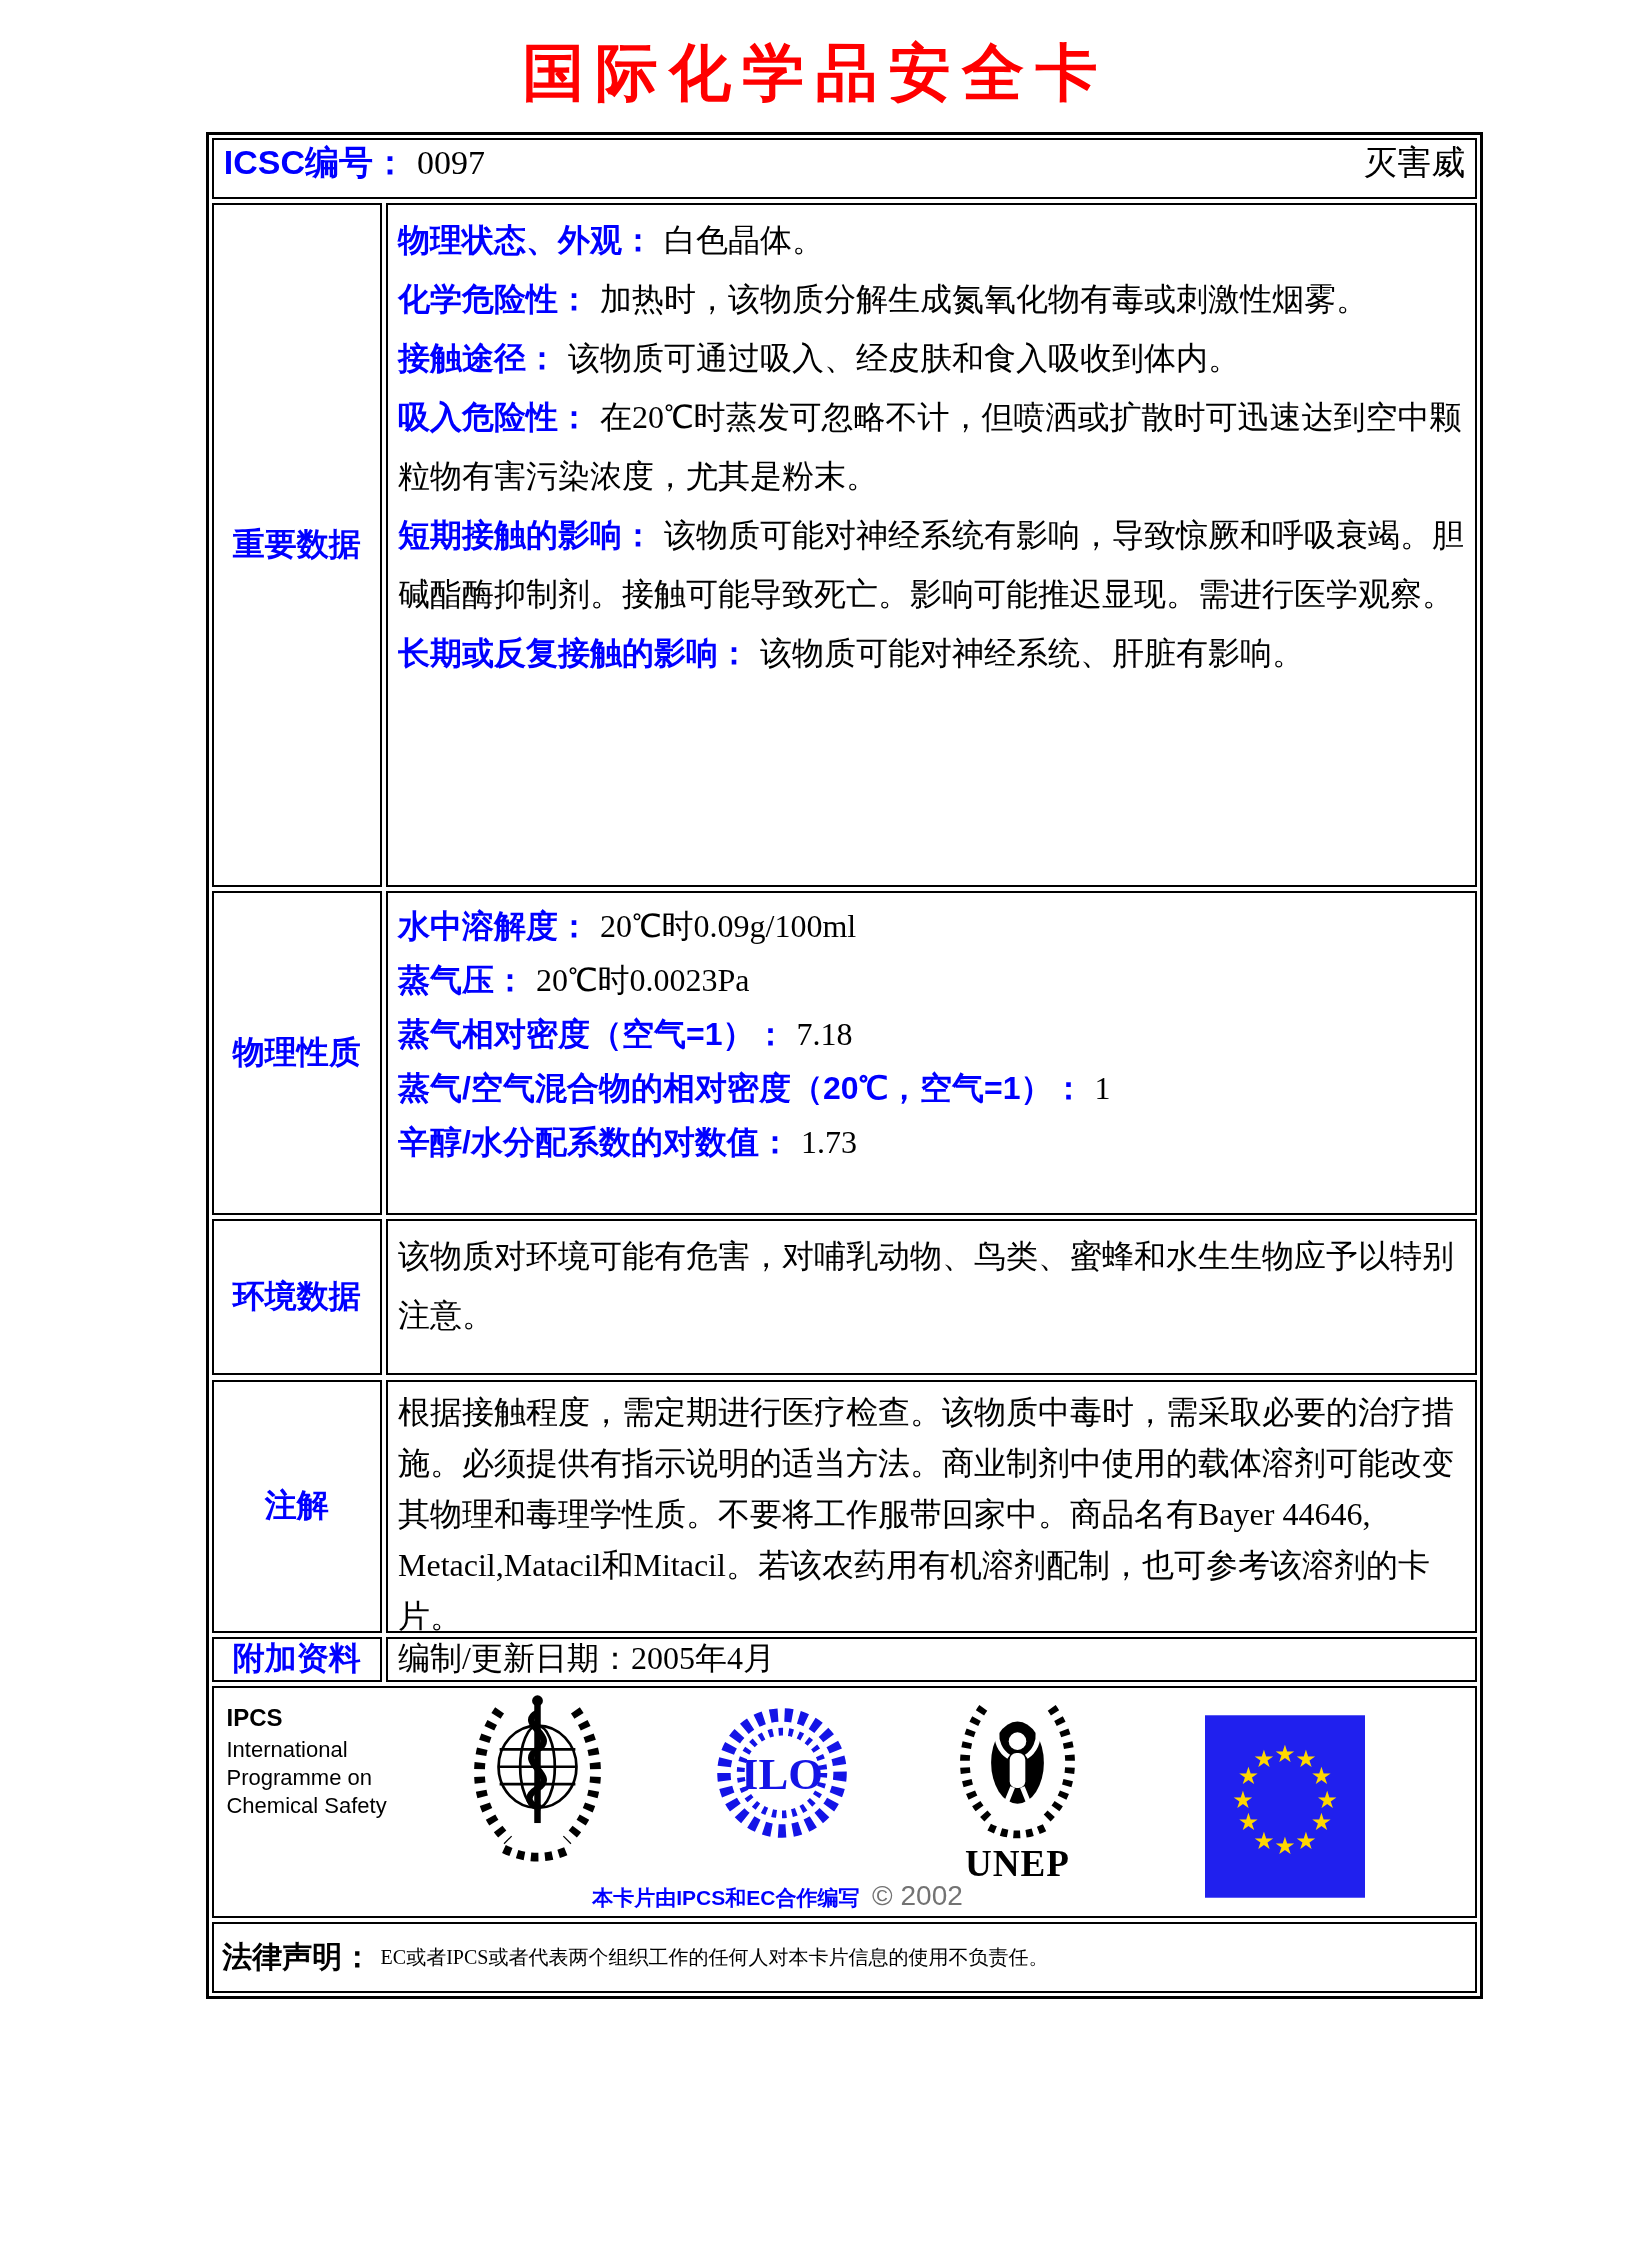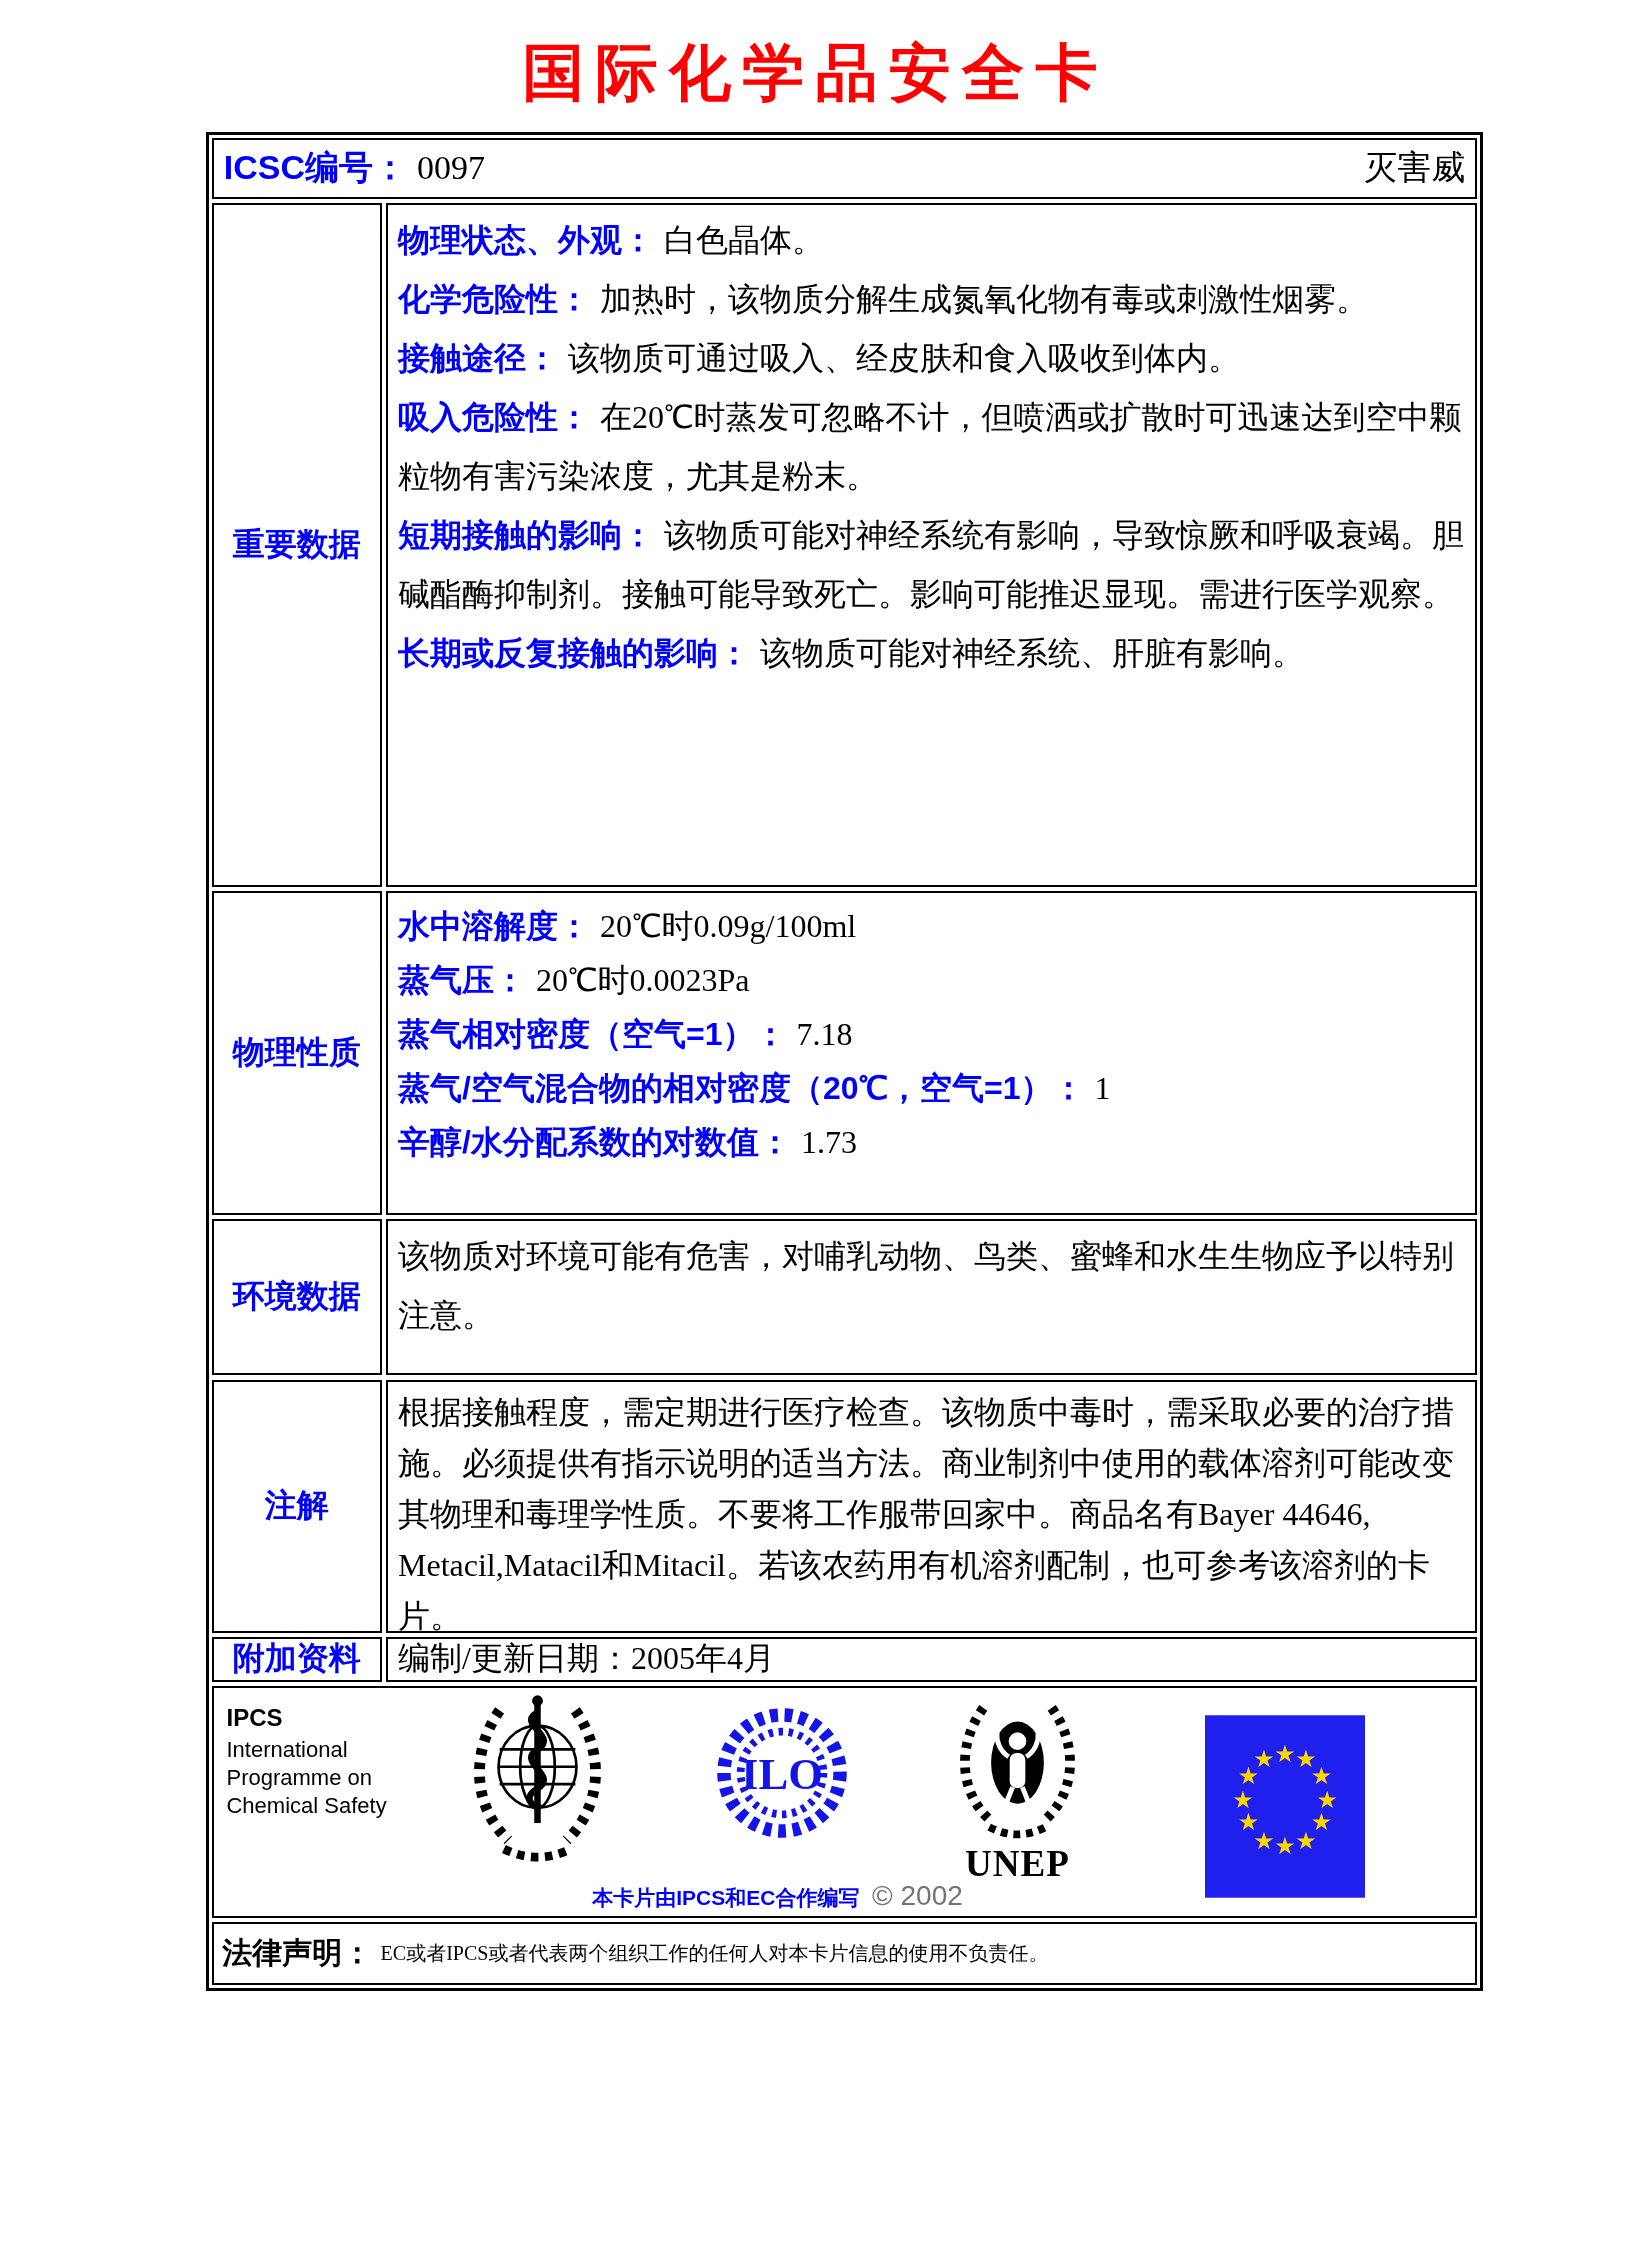"ICSC编号： 0097" .icsc-row { align-items: center -> none }
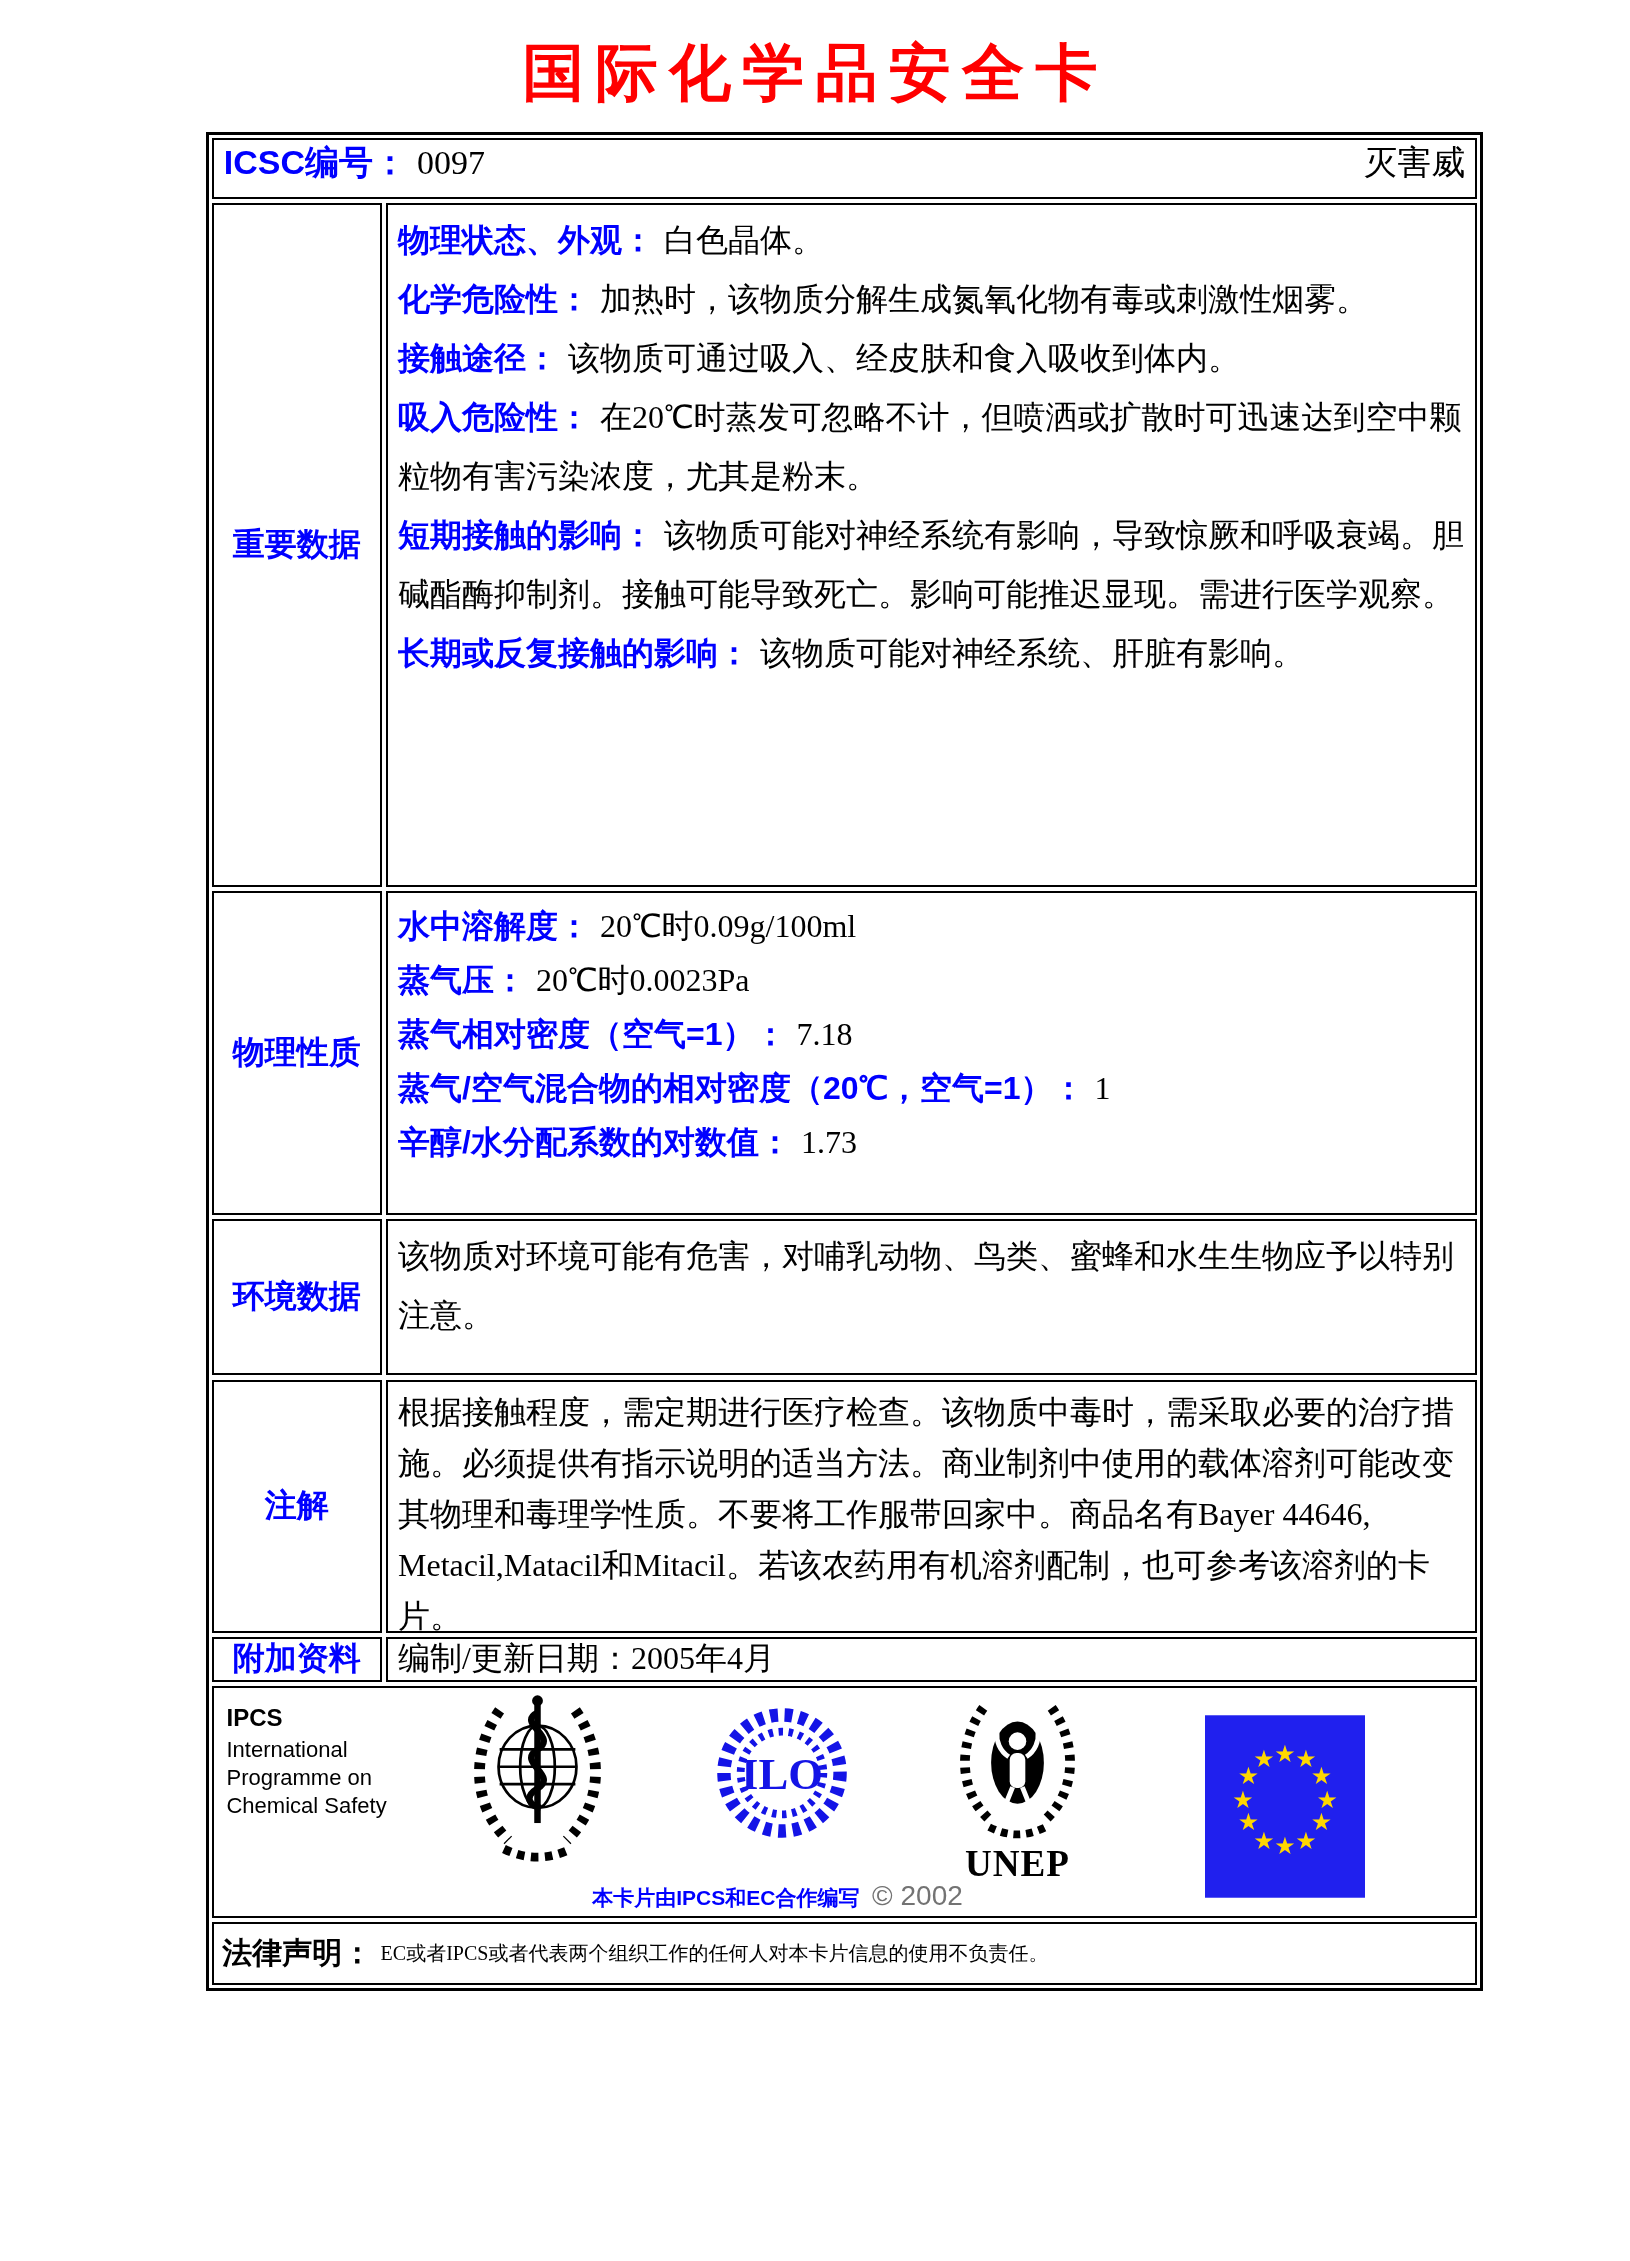"法律声明：" .row-legal { height: 63px -> 71px }
